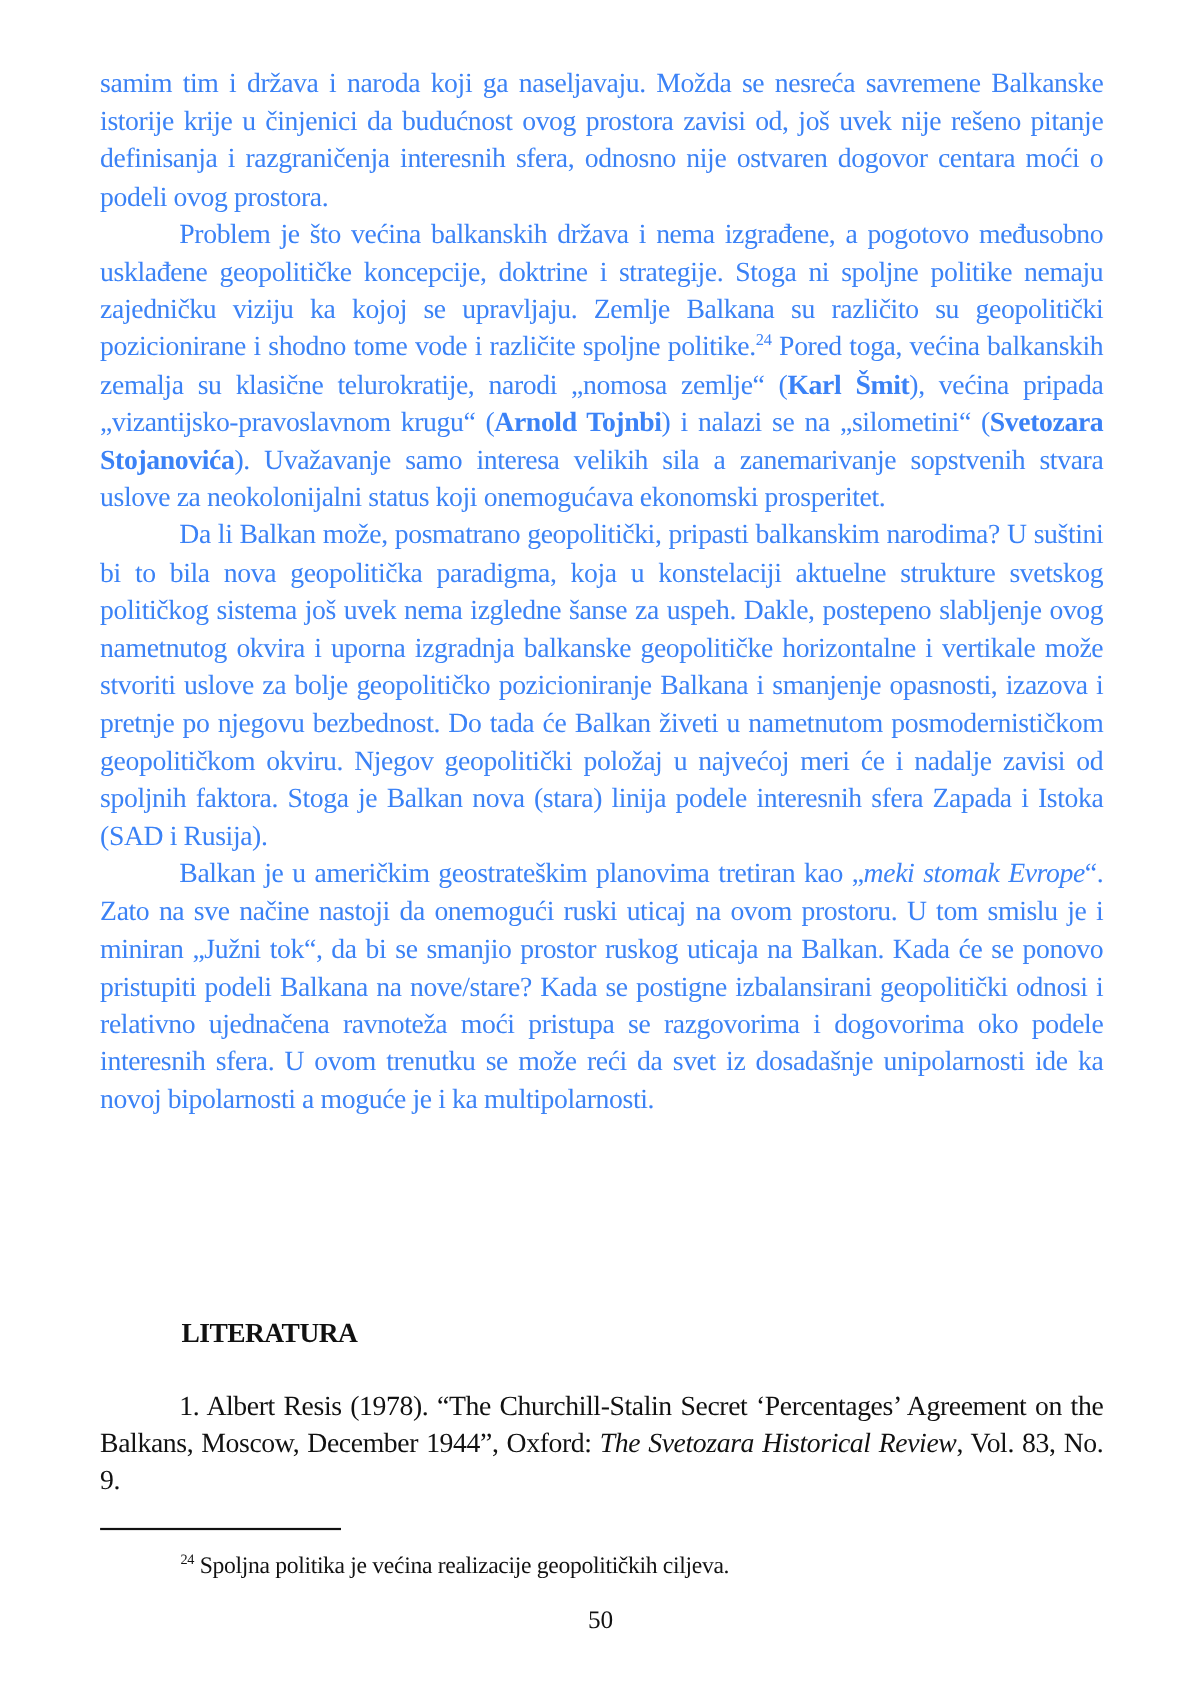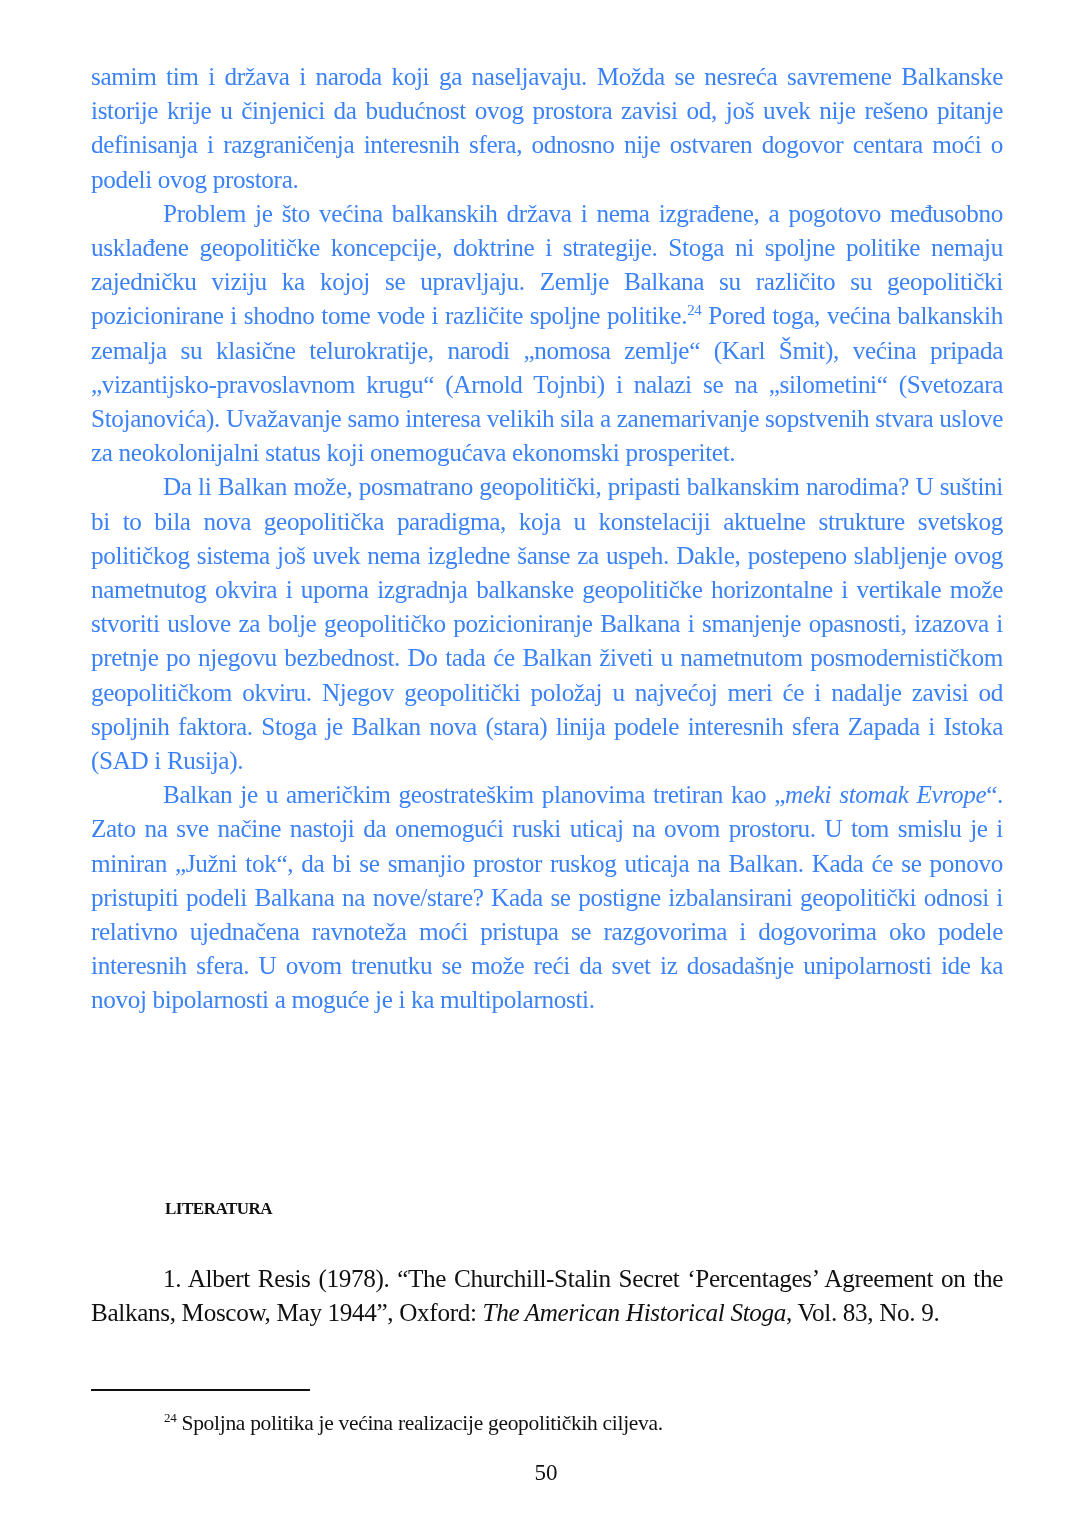"Karl Šmit" b { font-weight: normal -> bold }
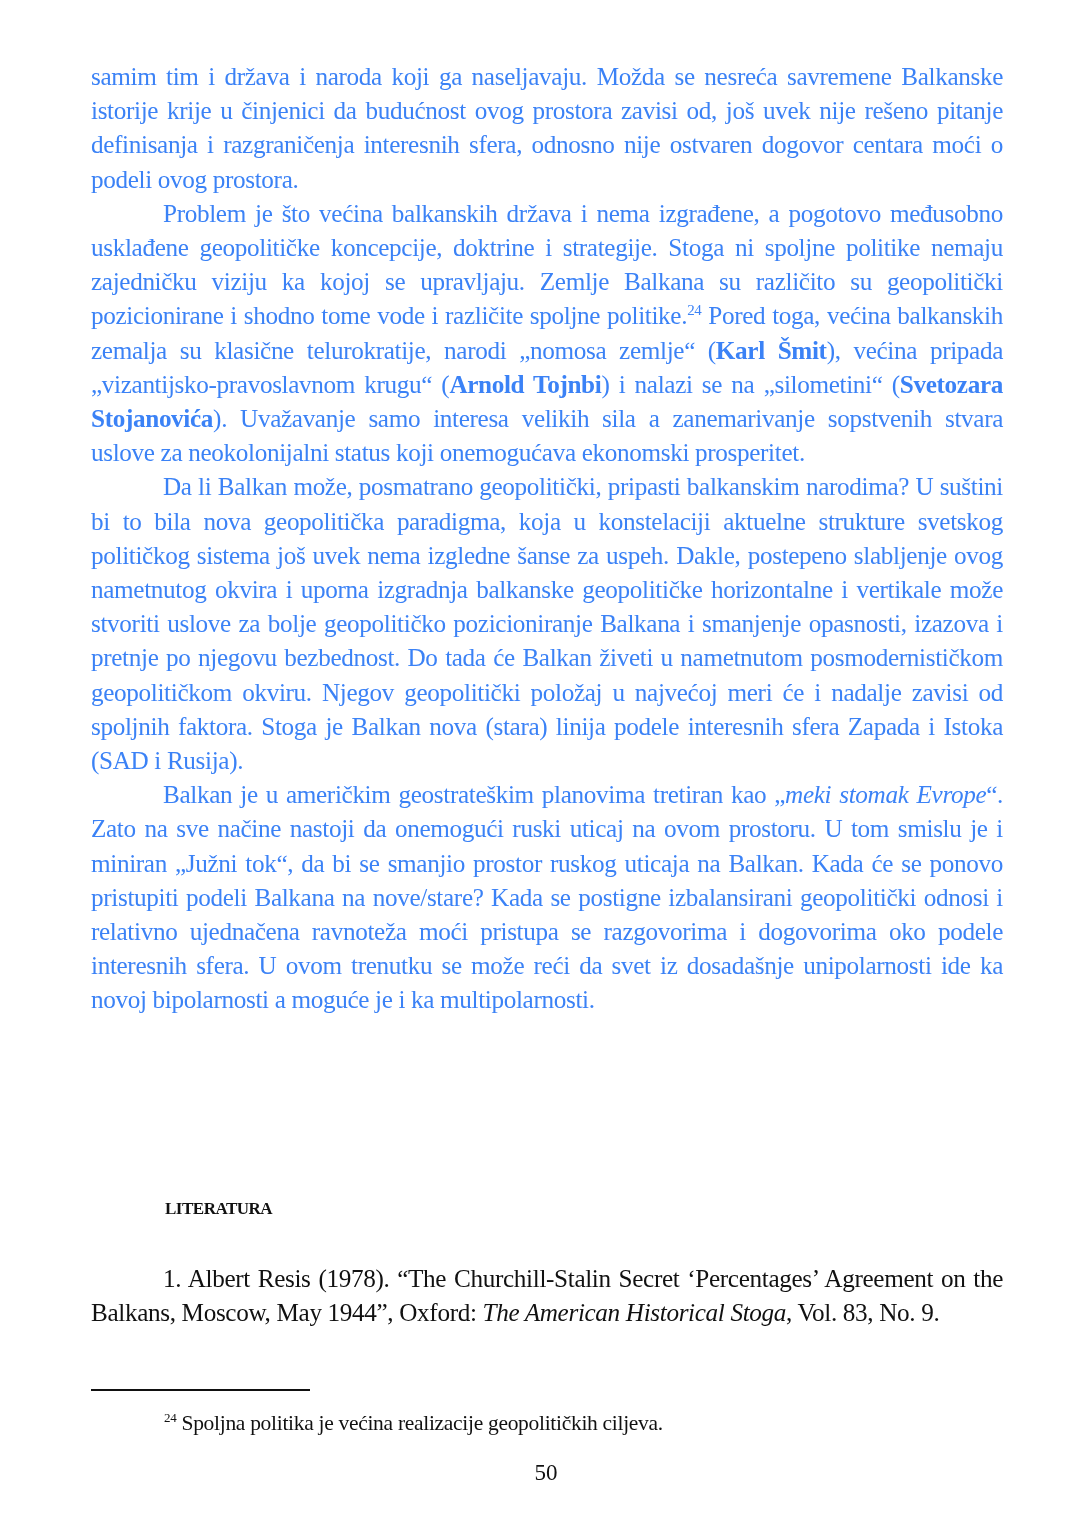"LITERATURA" .heading { font-size: 17px -> 25px }
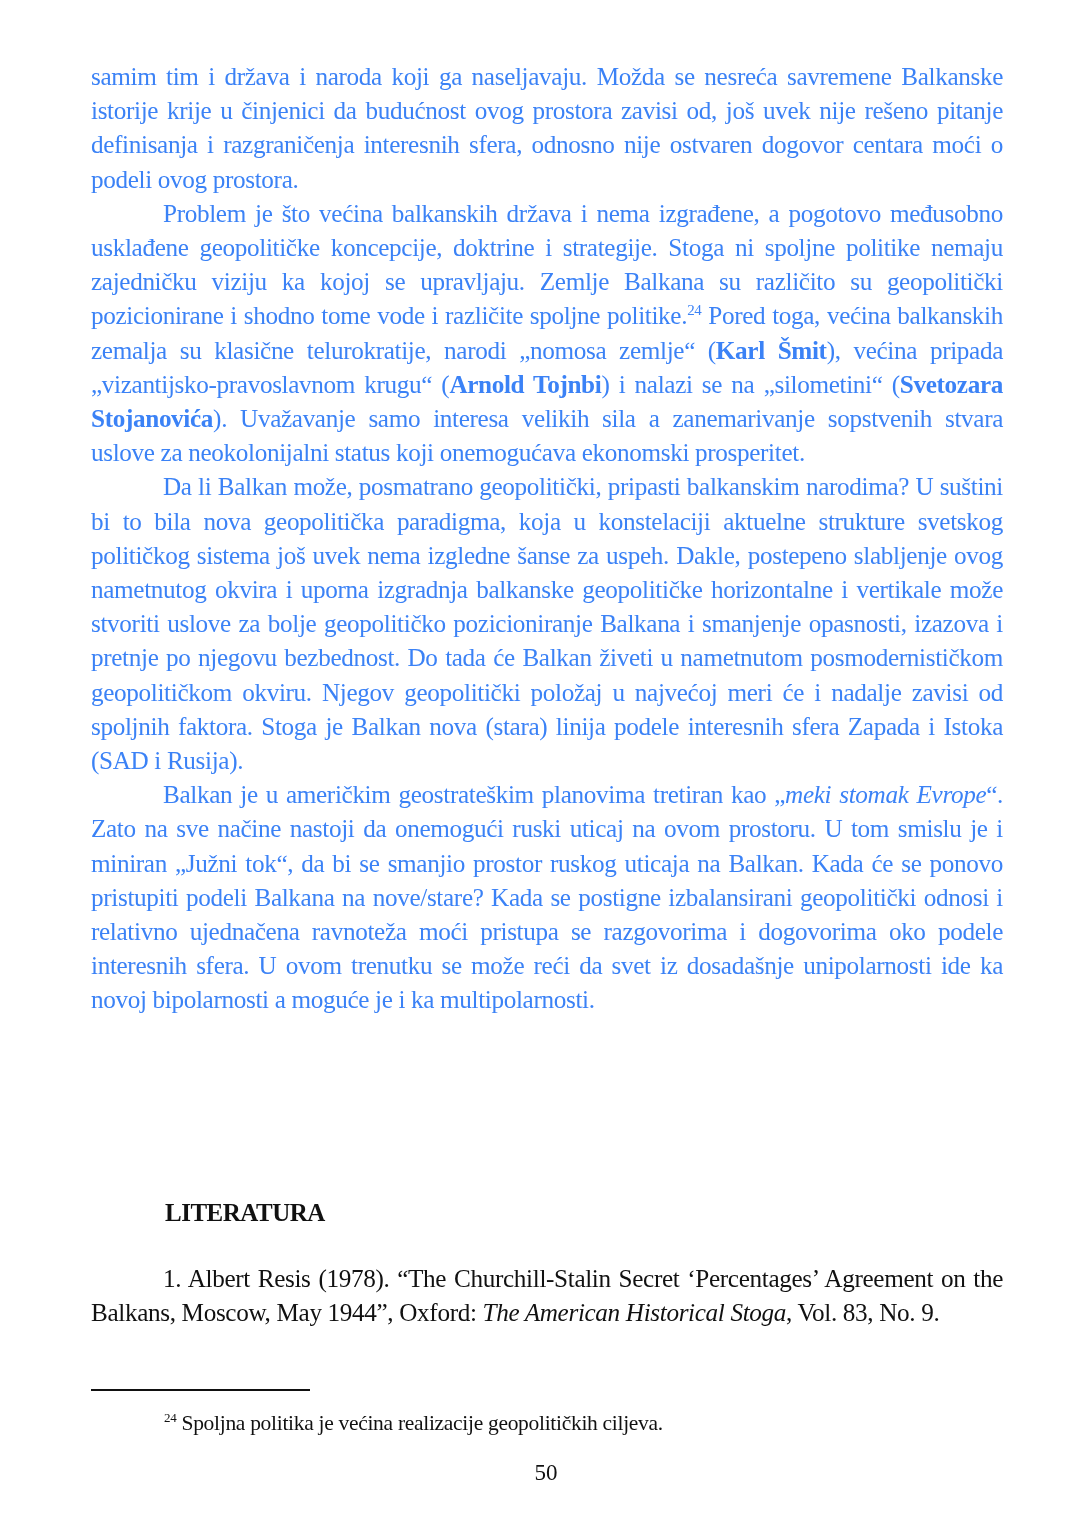"1. Albert Resis (1978). “The" span { text: May -> December }
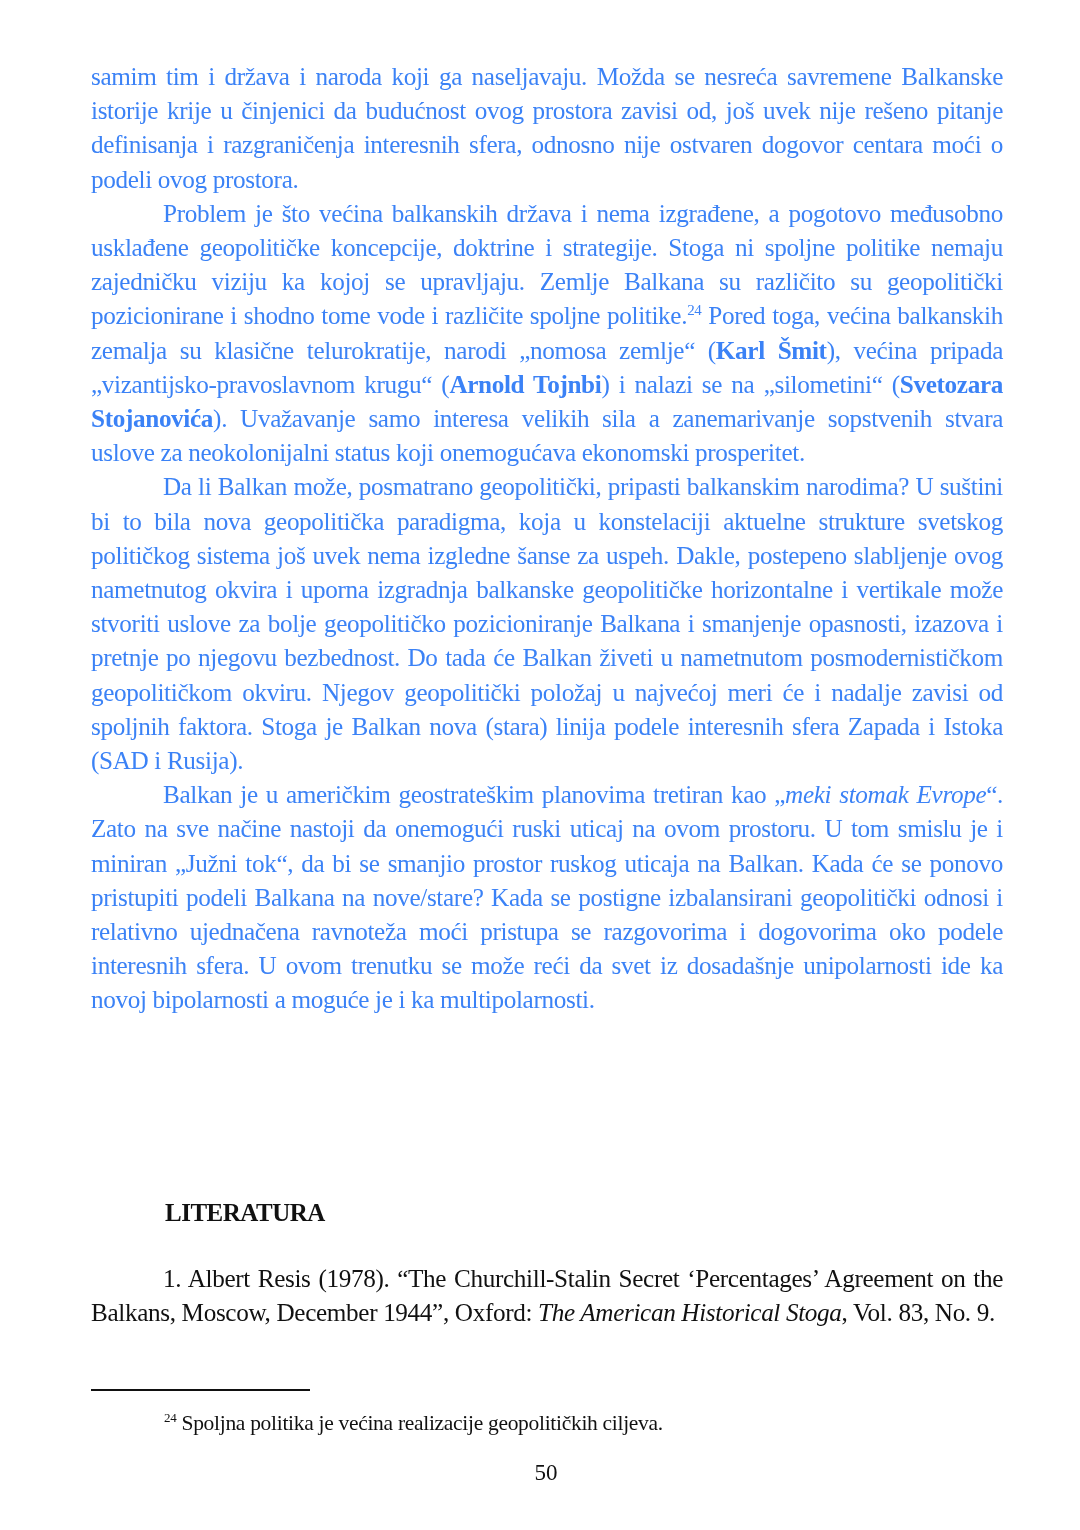"The American Historical Stoga" i { text: American Historical Stoga -> Svetozara Historical Review }
